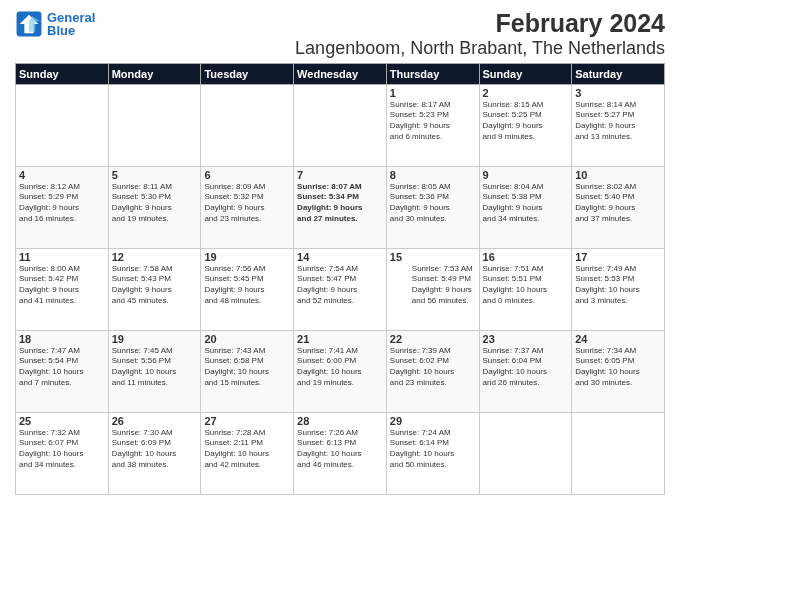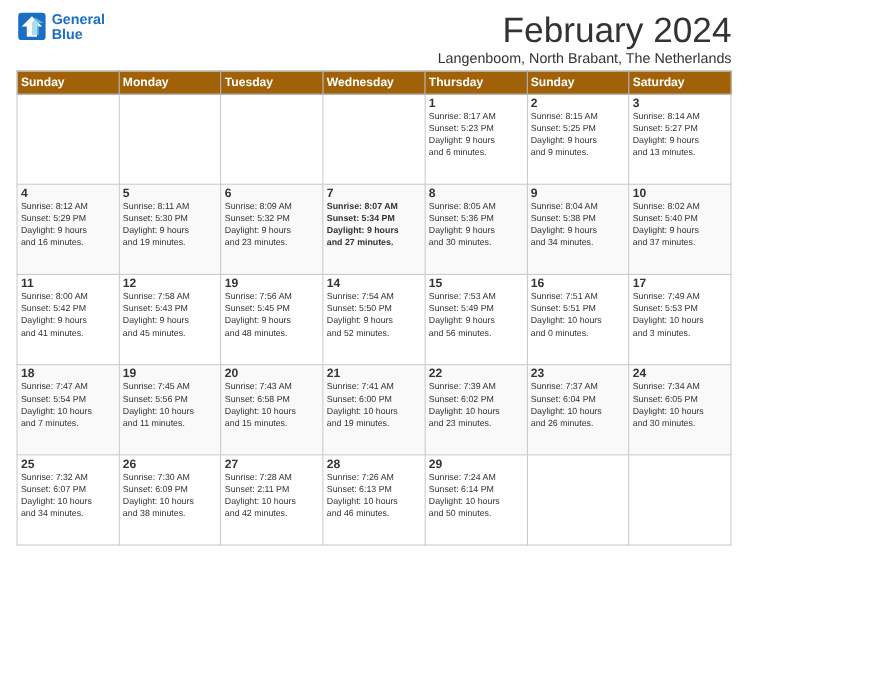"February 2024" .main-title { font-size: 32px -> 25px; font-weight: normal -> bold }
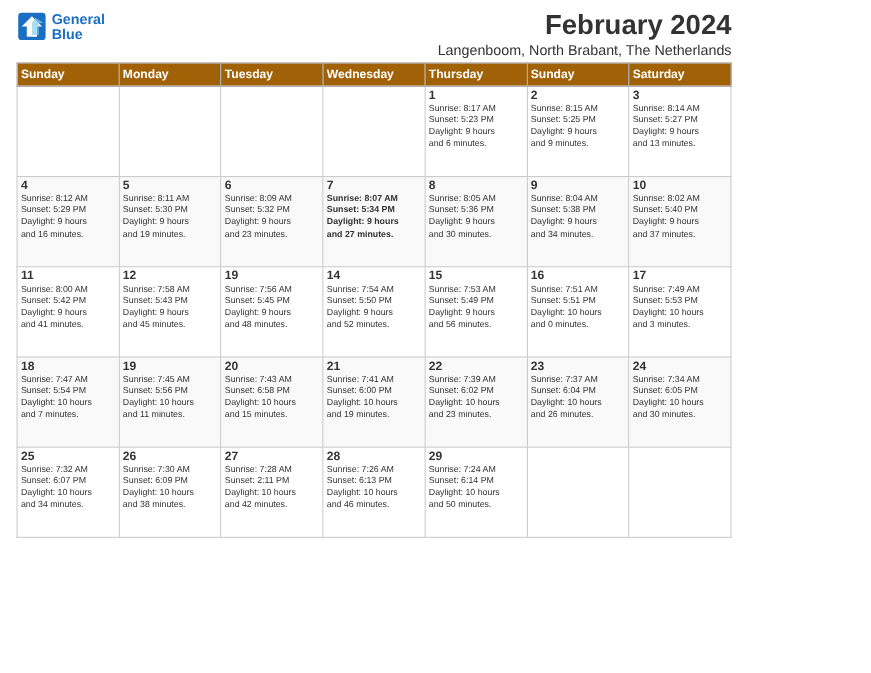"Langenboom, North Brabant, The" .subtitle { font-size: 13px -> 18px }
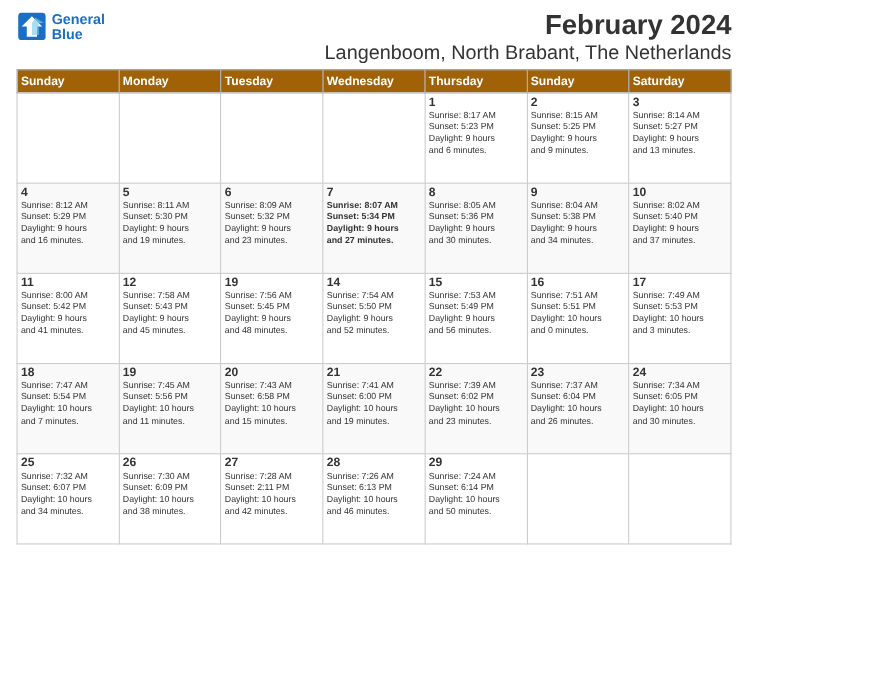"Sunday" thead th { background-color: #a16207 -> #0f172a }
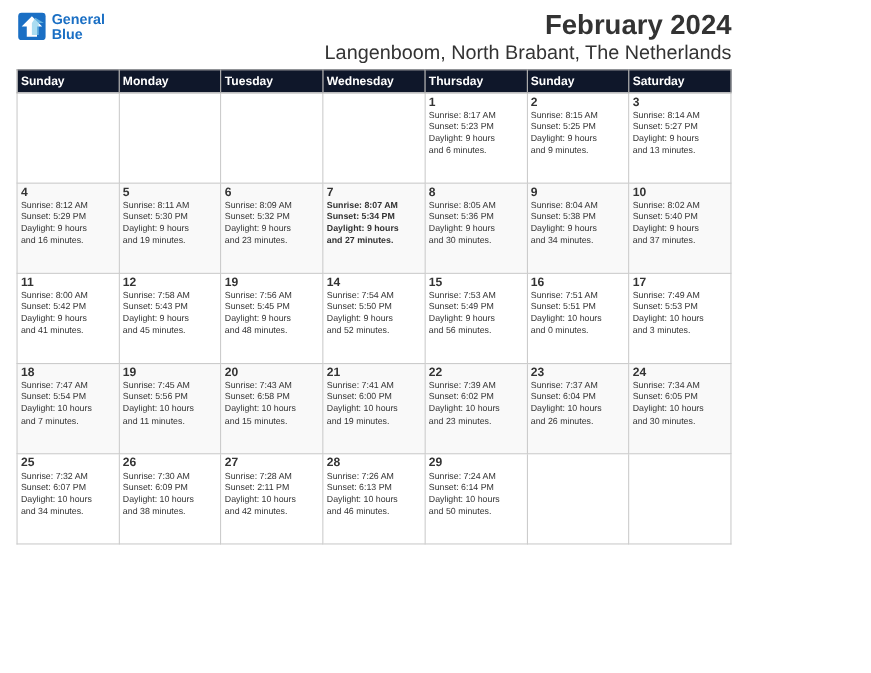"Sunrise: 7:54 AM" div.cell-text { text: 5:50 -> 5:47 }
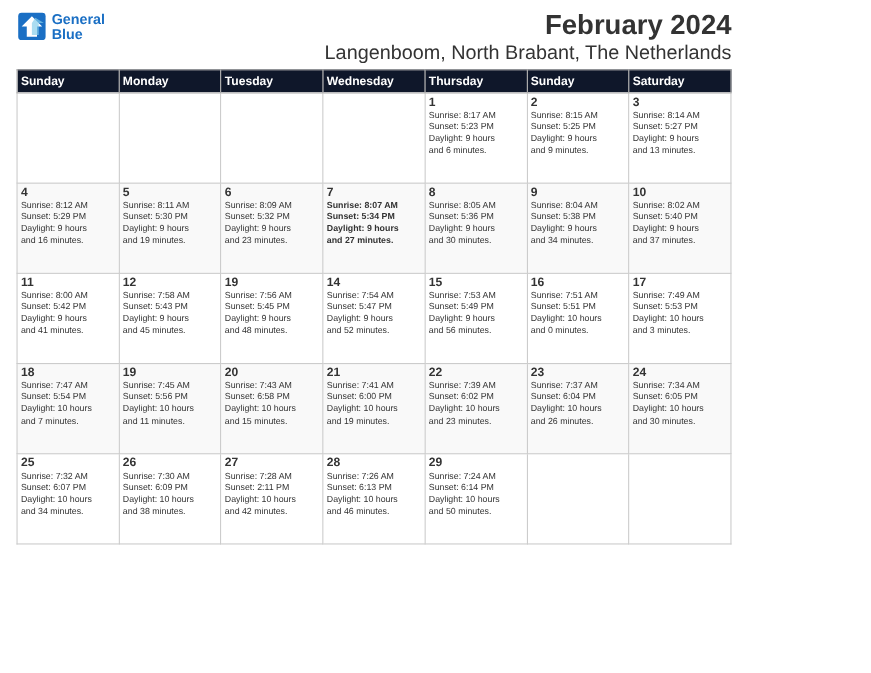"Sunrise: 7:53 AM" div.cell-text { margin-left: none -> 22px }
